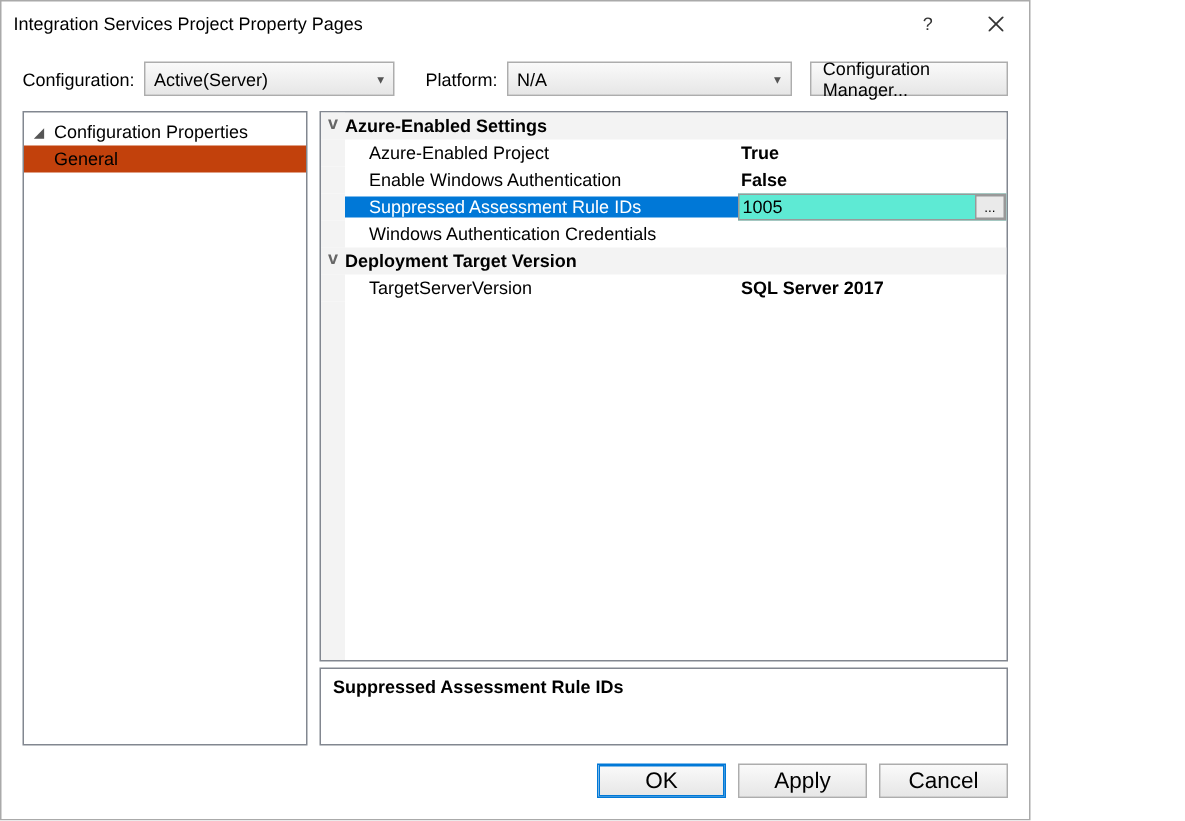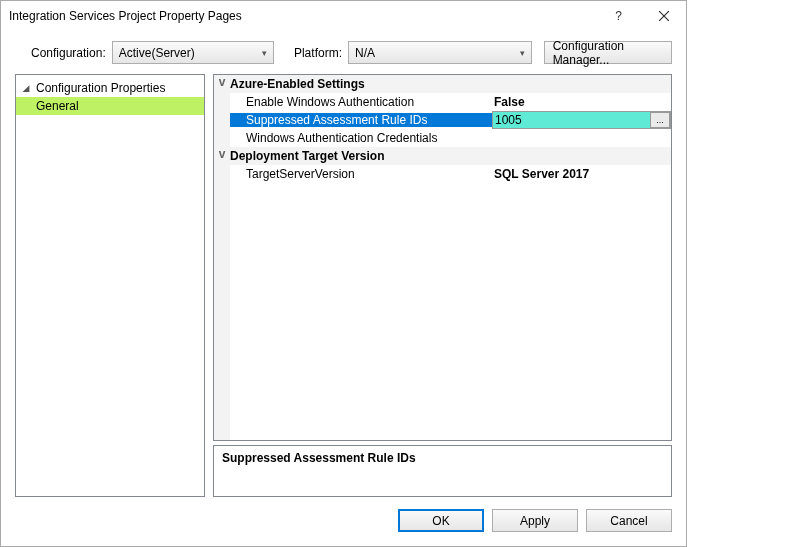"Configuration:" .configrow { margin-left: 16px -> none }
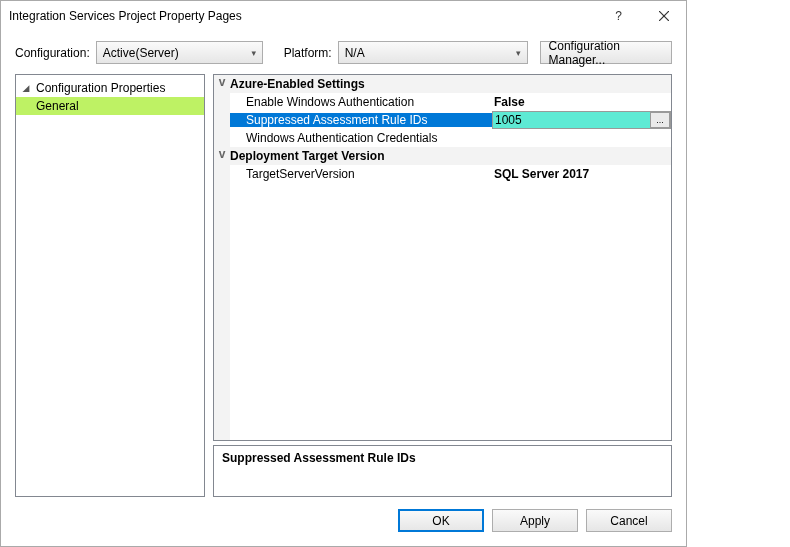"General" .tree-child.selected { background: #bef264 -> #c2410c }
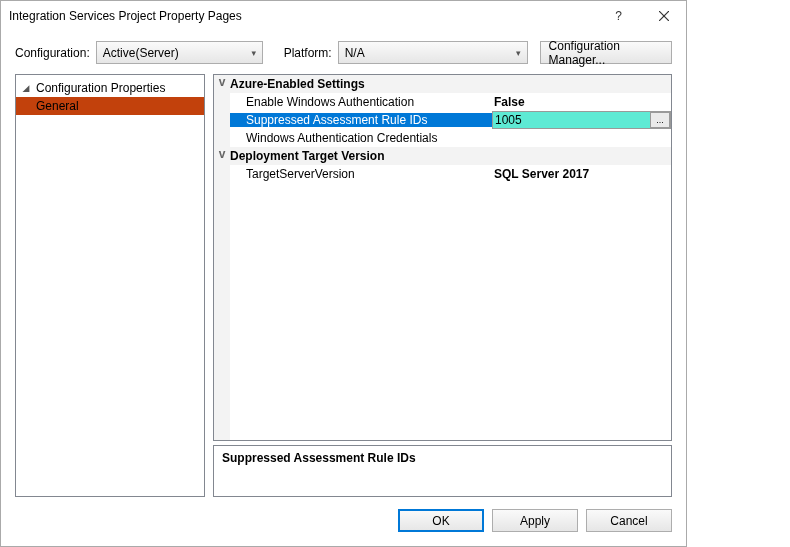"Azure-Enabled Project" div.pg-row { html: none -> <div> <div></div> <span>Azure-Enabled Project</span> <span>True</span> </div> }
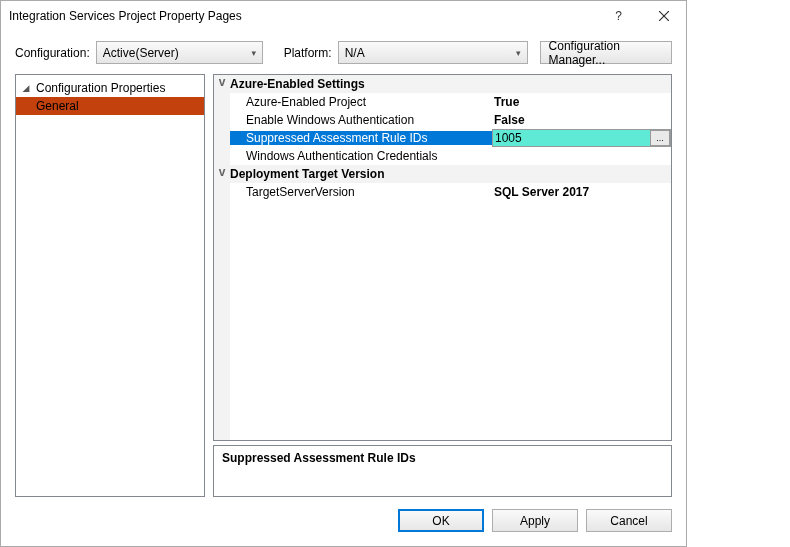"OK" .btn { font-size: 12px -> 15px }
